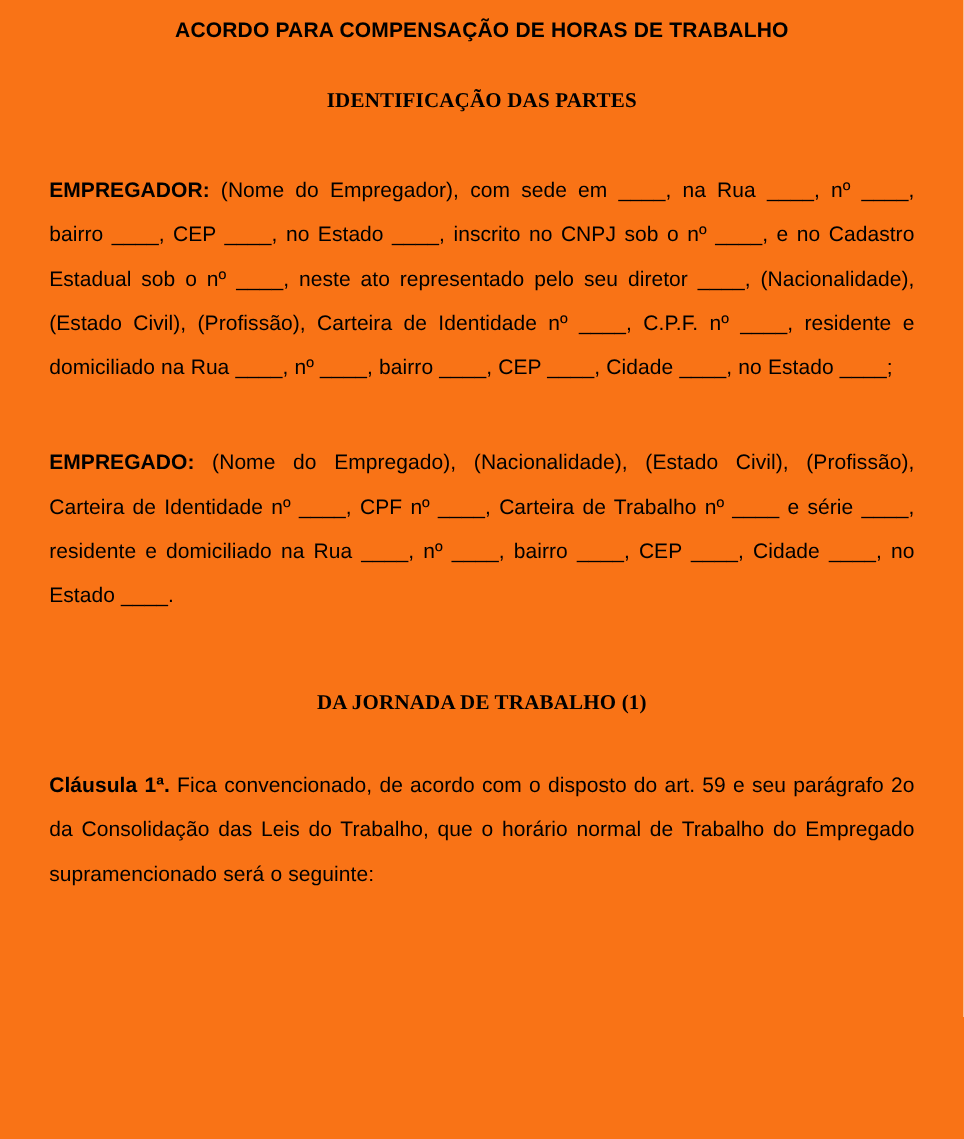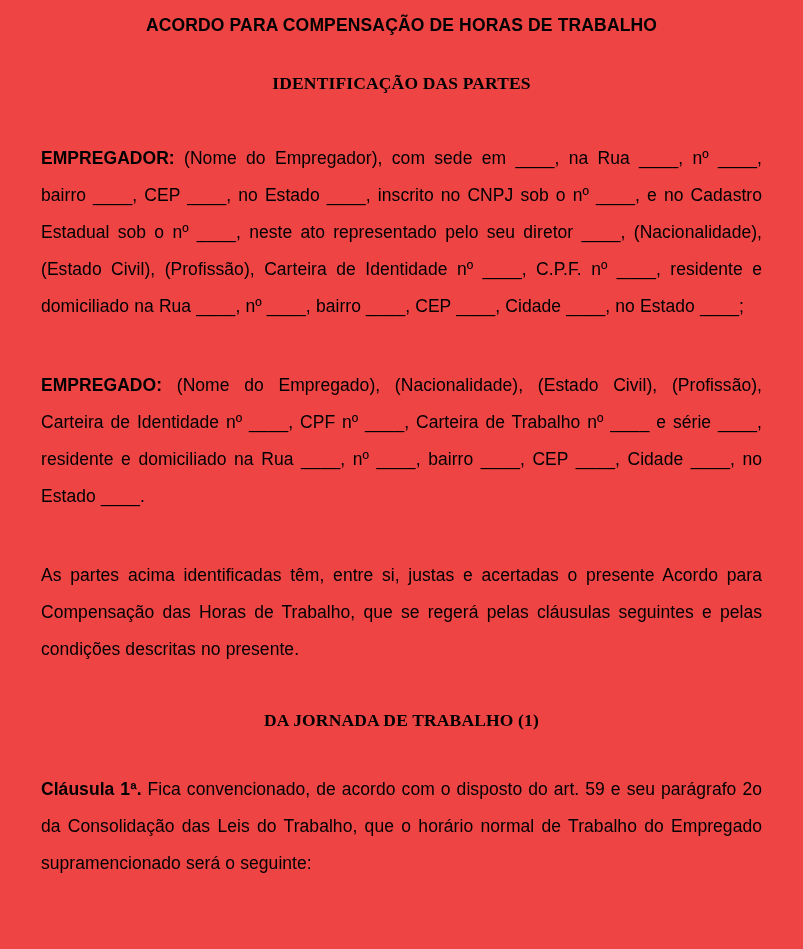"ACORDO PARA COMPENSAÇÃO DE HORAS" .page { background: #ef4444 -> #f97316 }
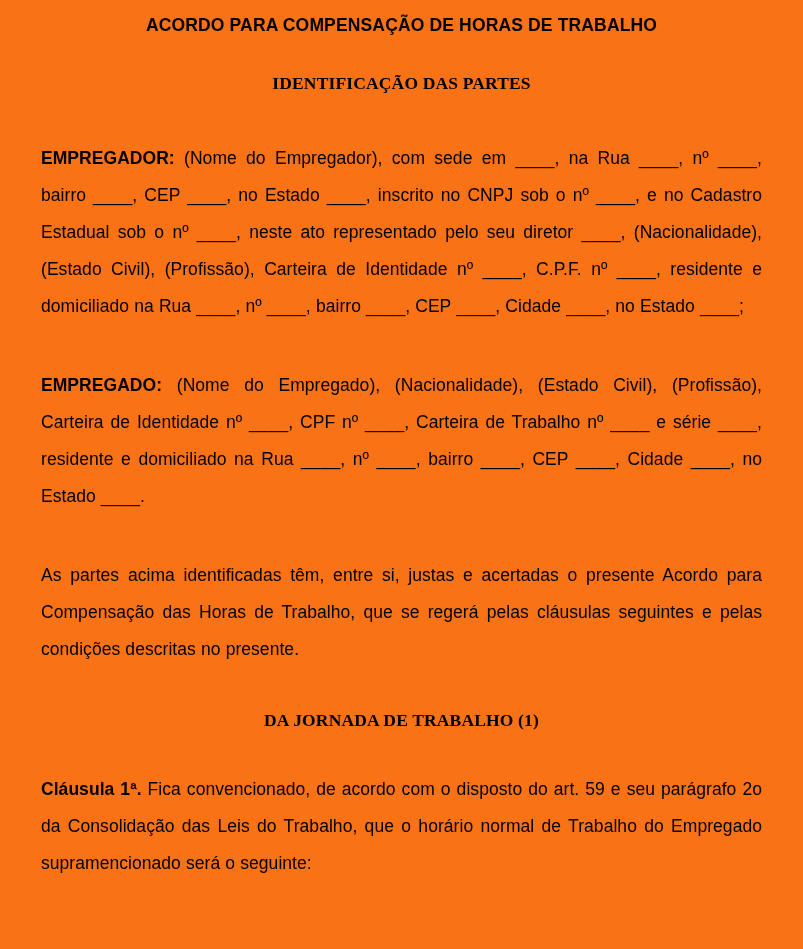"As partes acima identificadas têm," p.body-text { html: <p>As partes acima identificadas têm, entre si, justas e acertadas o presente Acordo para Compensação das Horas de Trabalho, que se regerá pelas cláusulas seguintes e pelas condições descritas no presente.</p> -> none }
